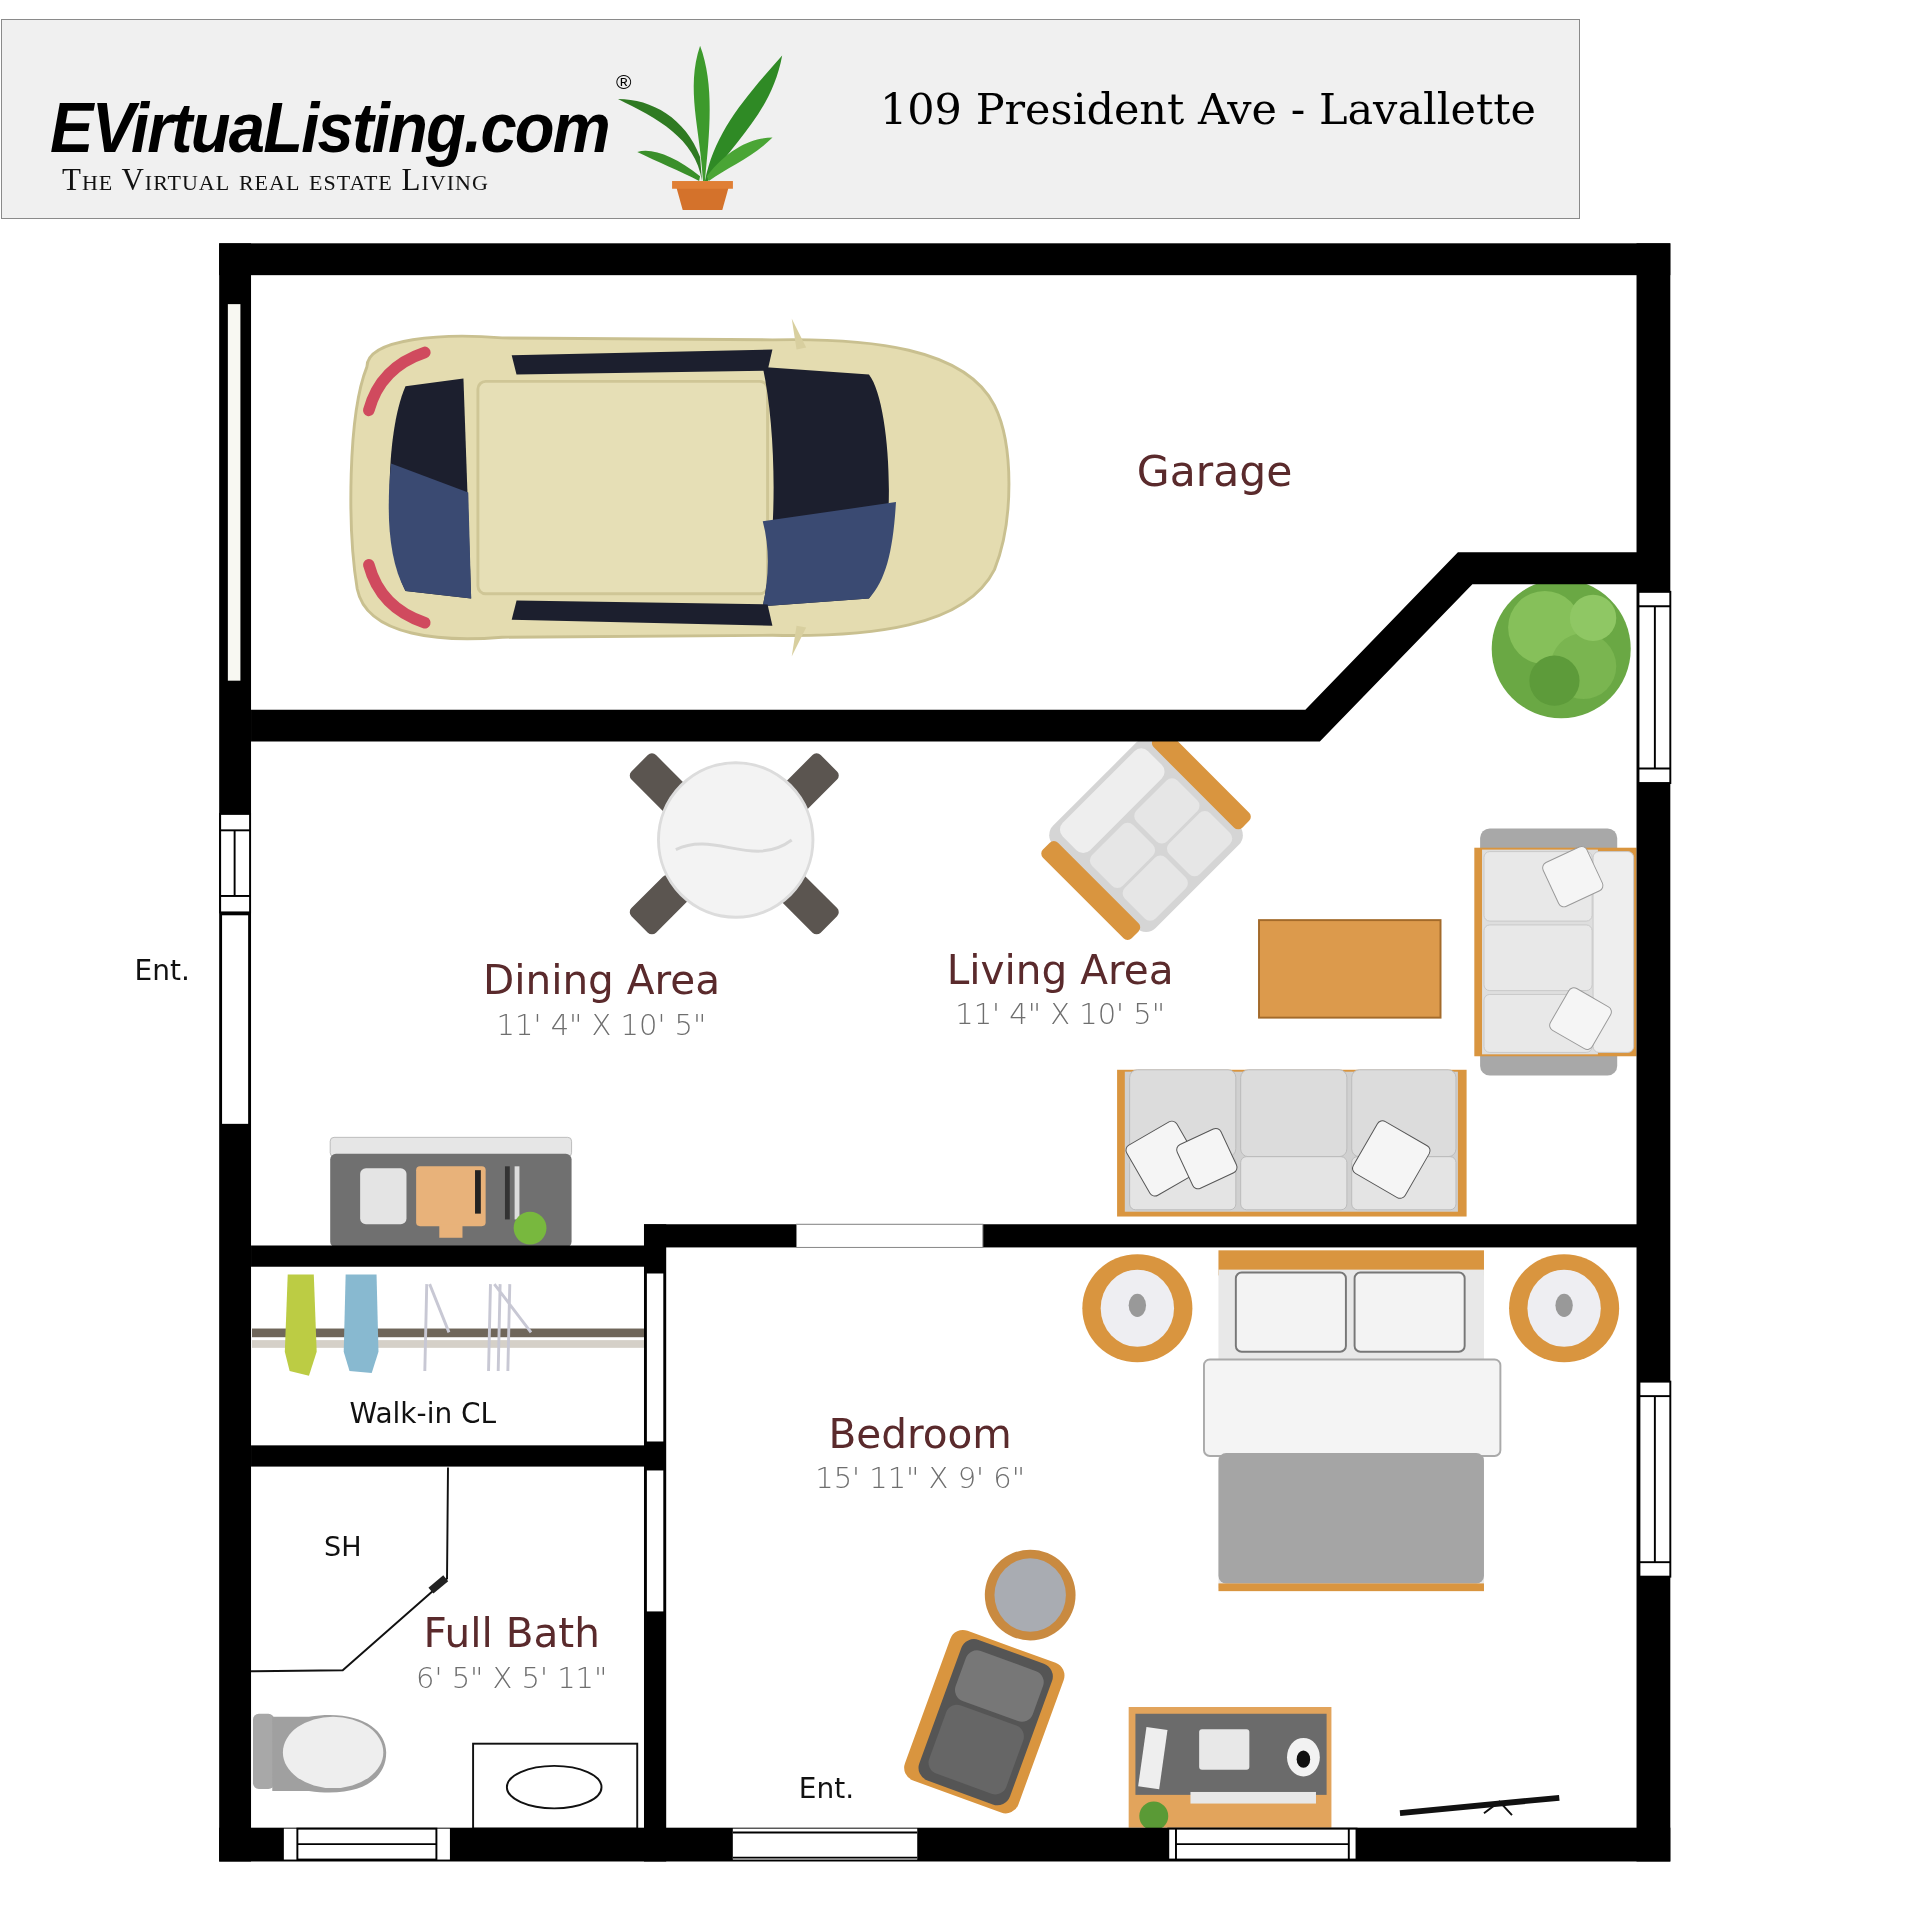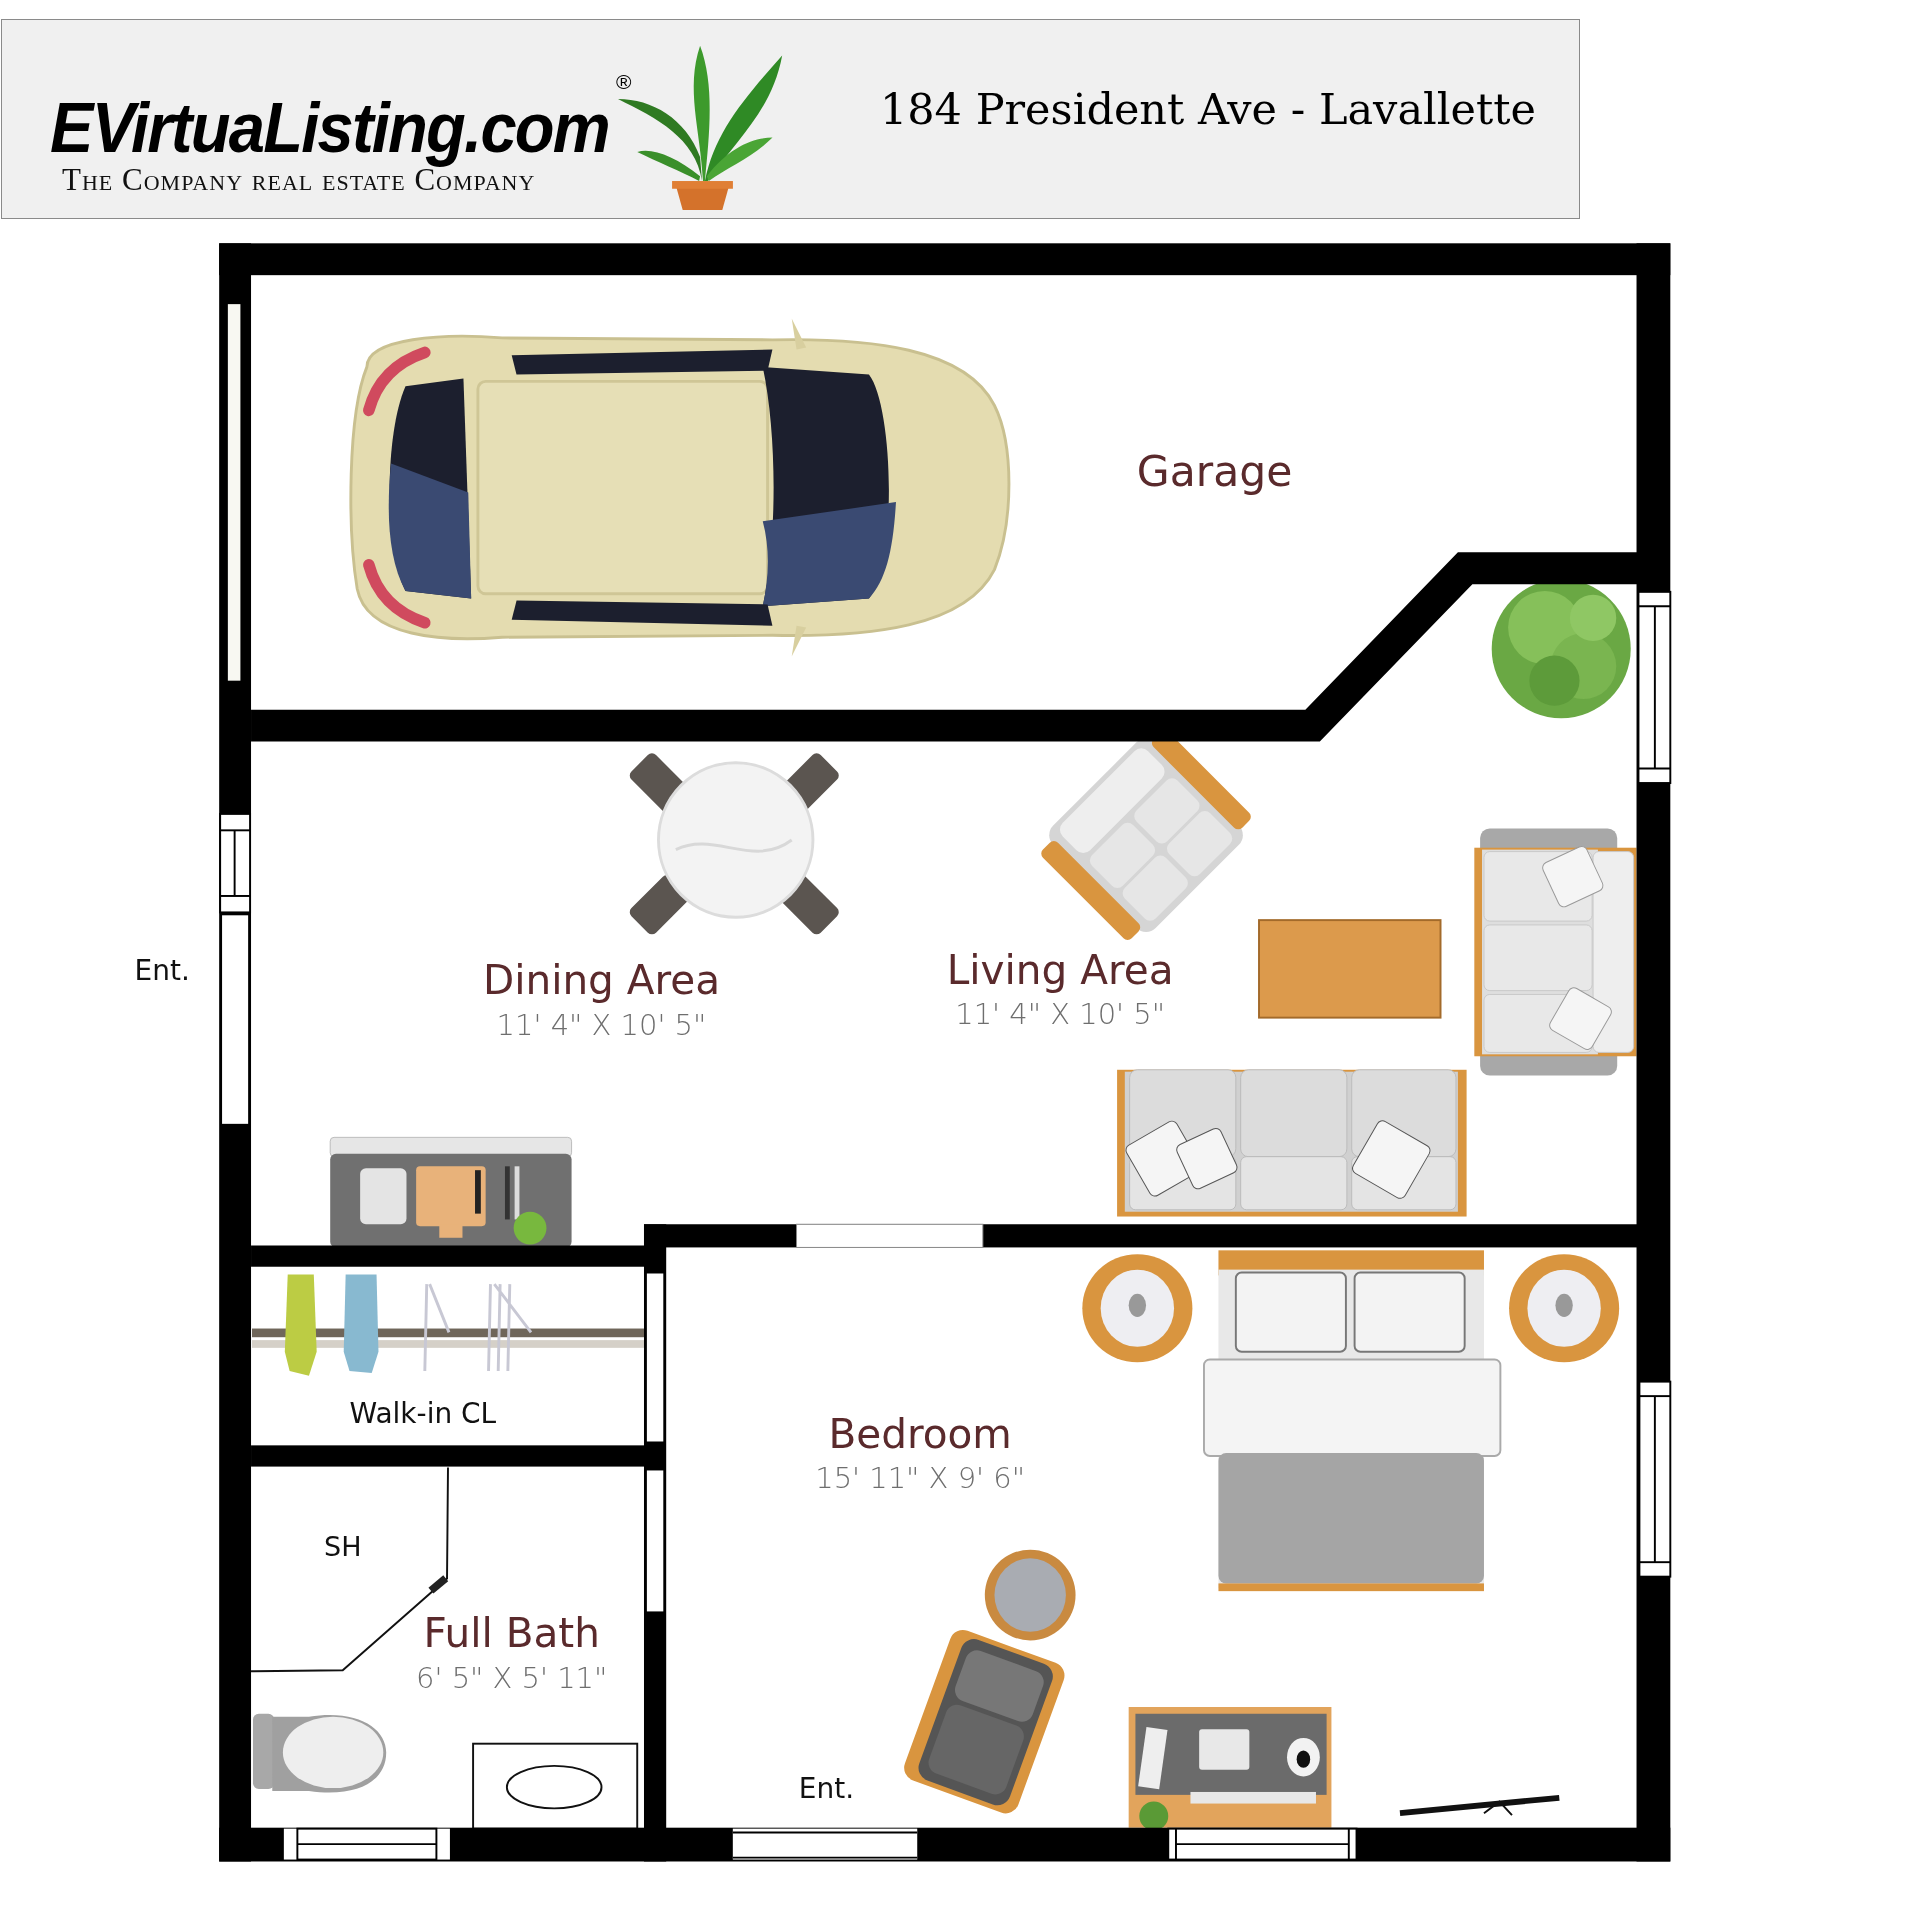"184 President Ave - Lavallette" div.addr { text: 184 -> 109 }
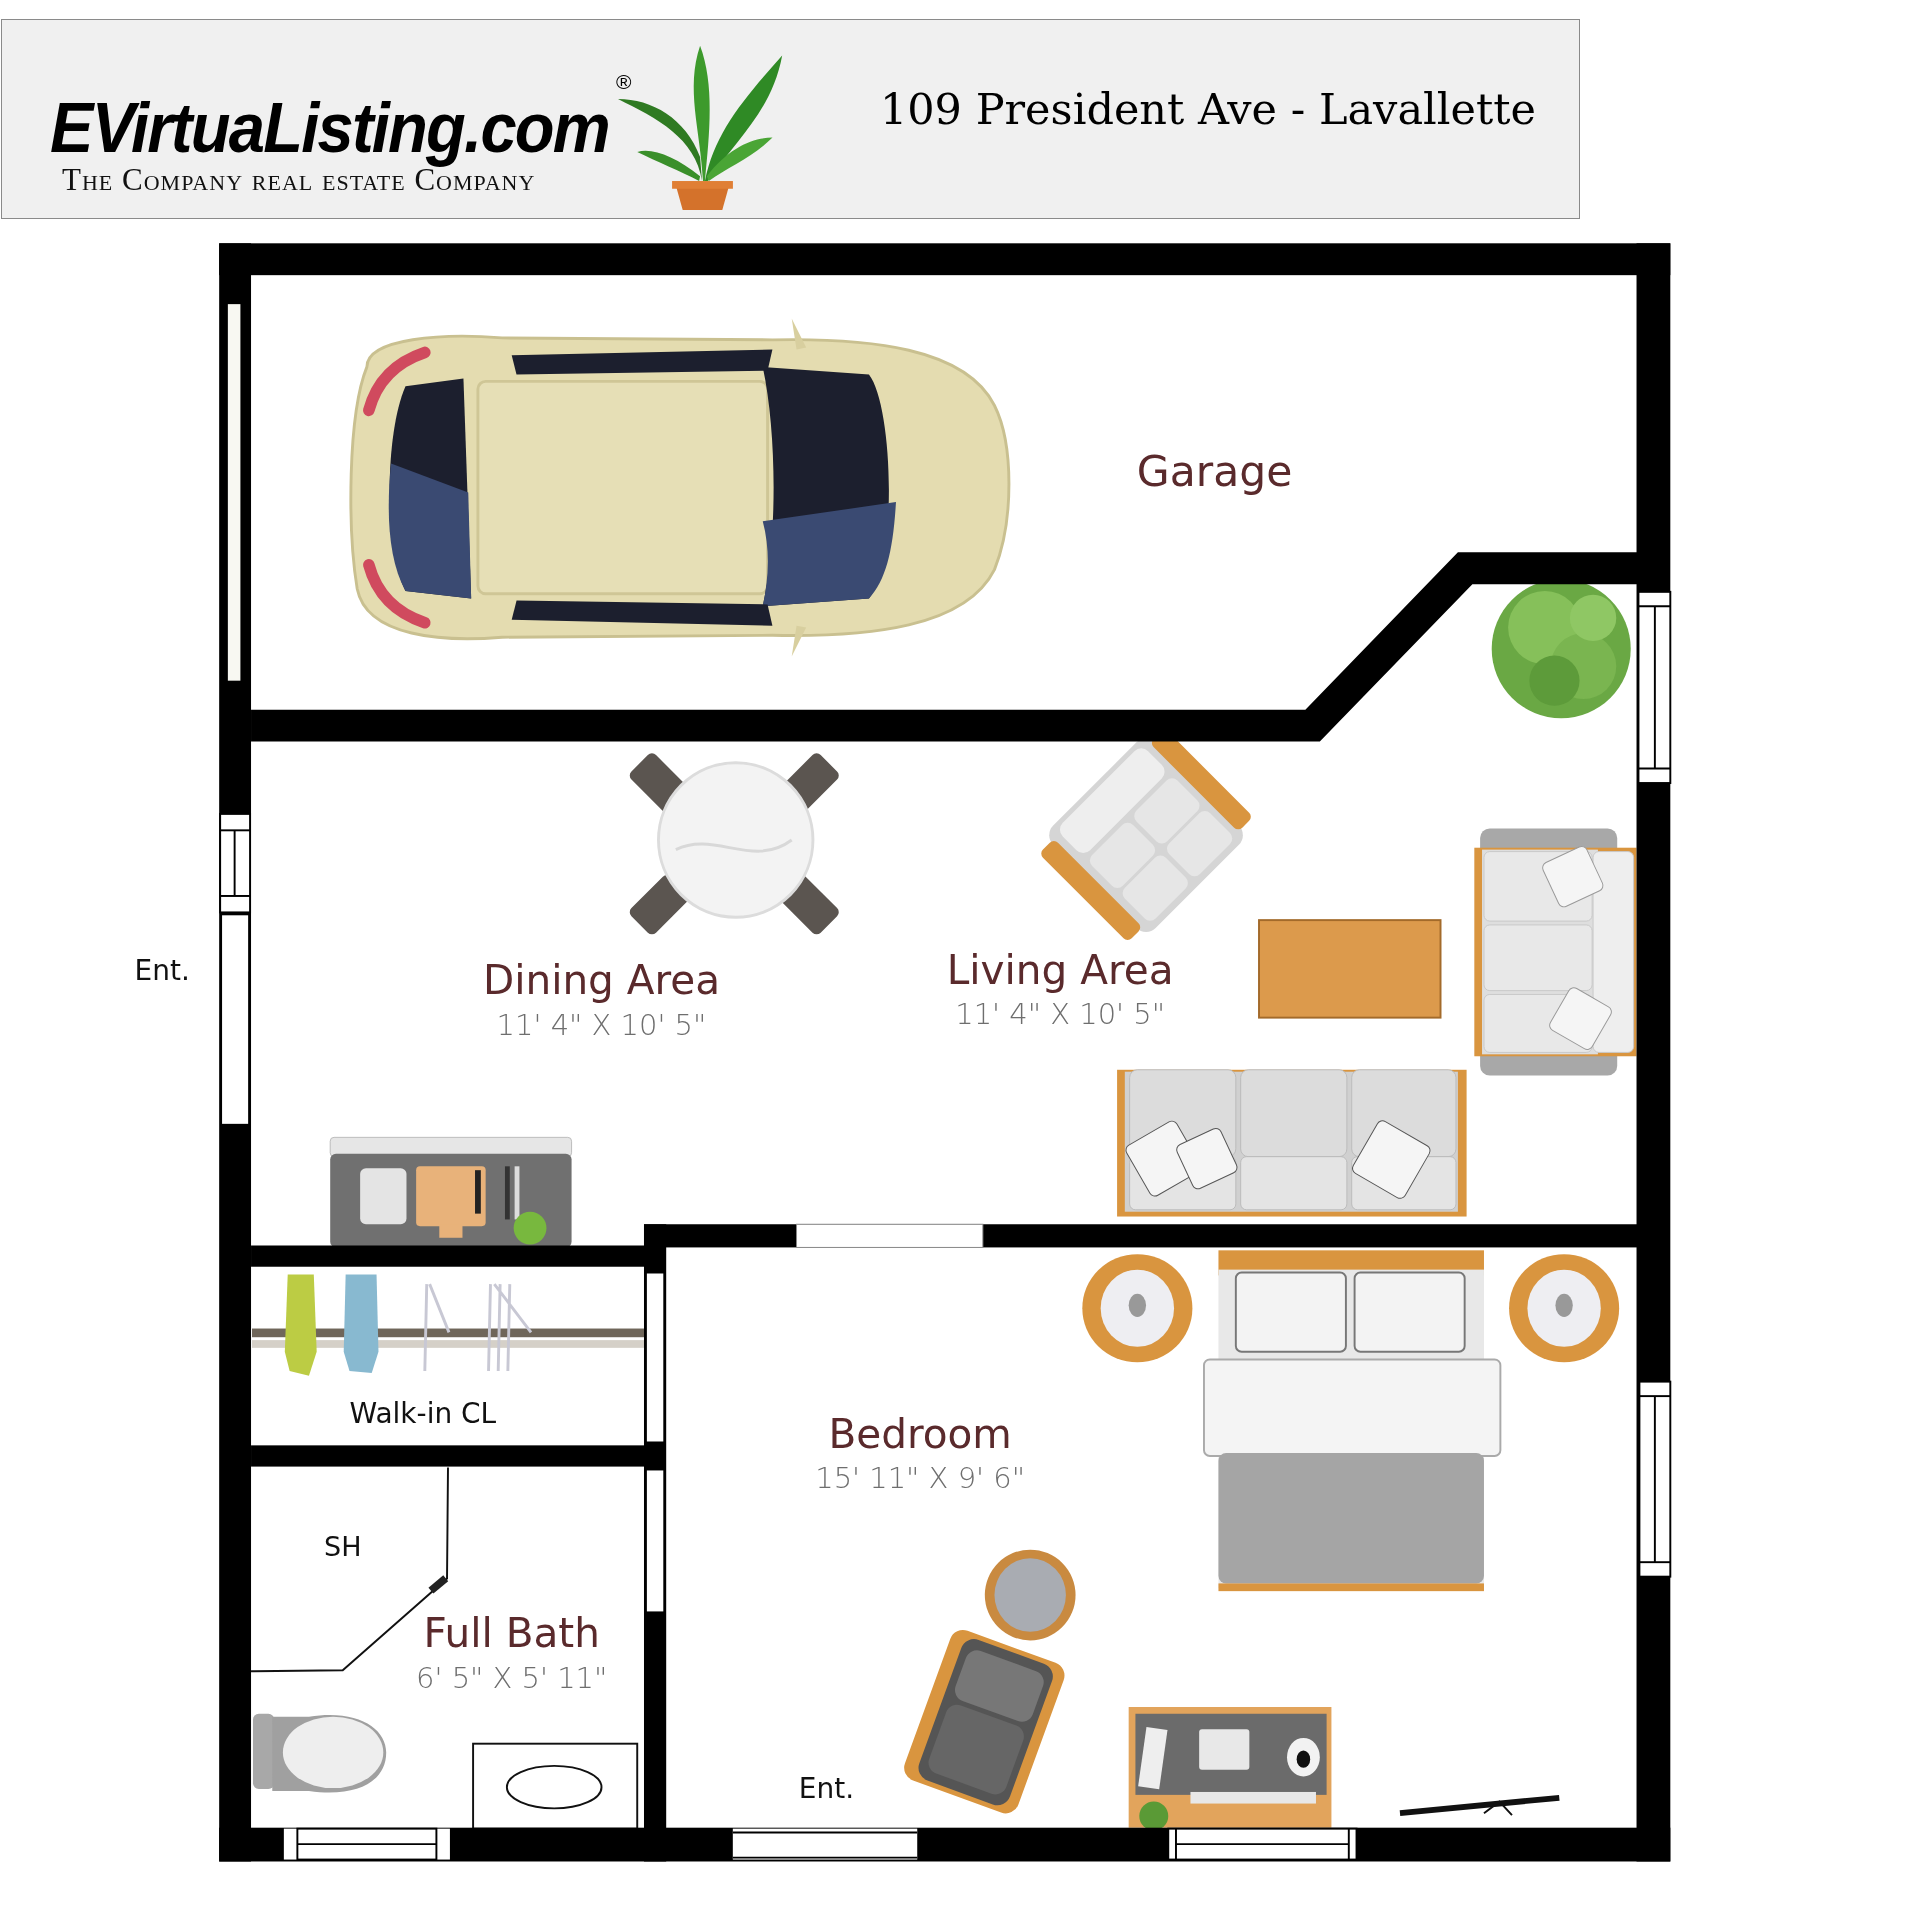"The Company real estate Company" div.logo-sub { text: Company real estate Company -> Virtual real estate Living }
